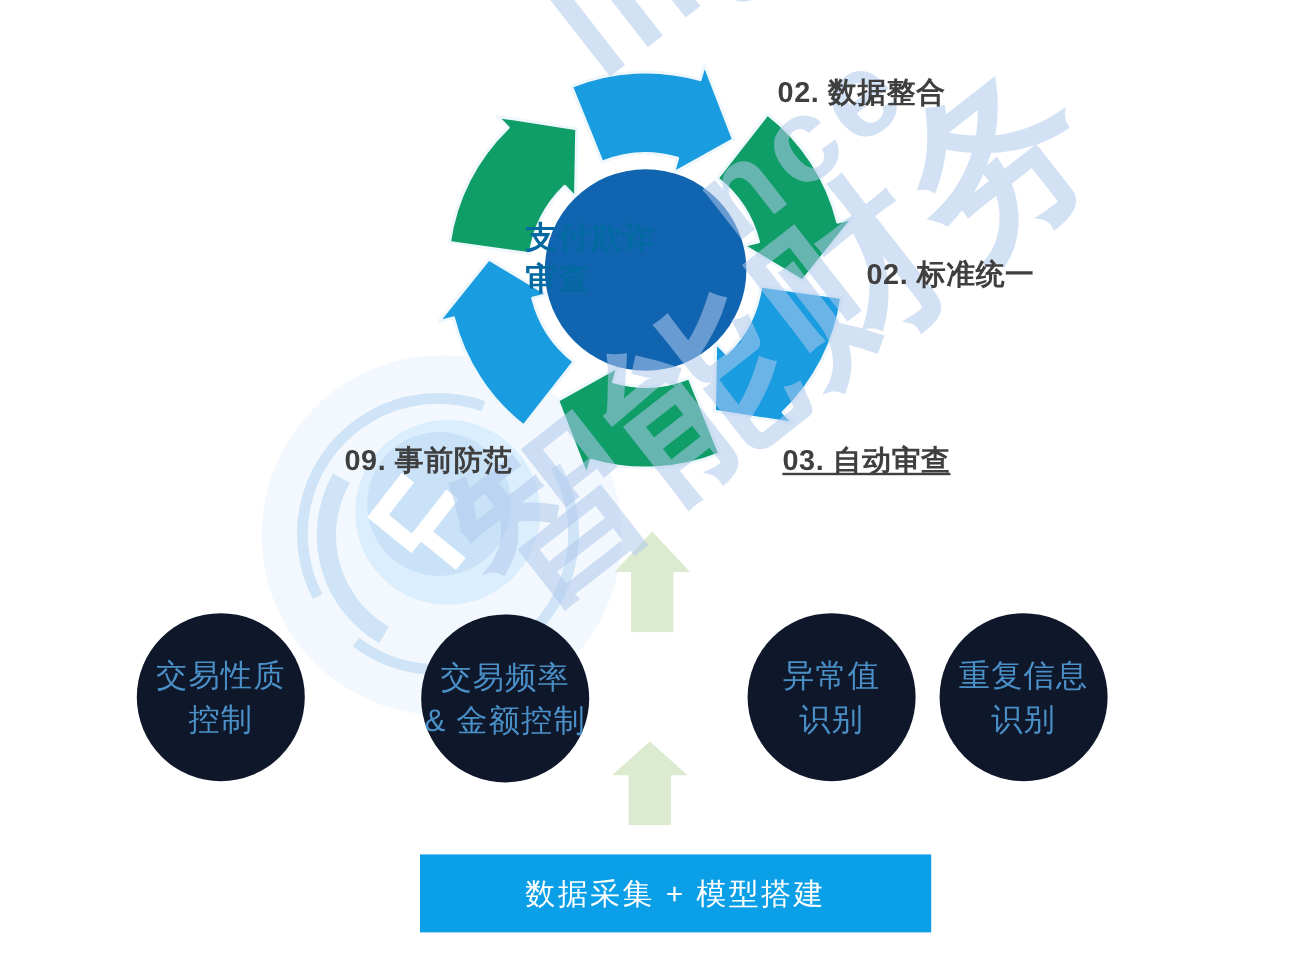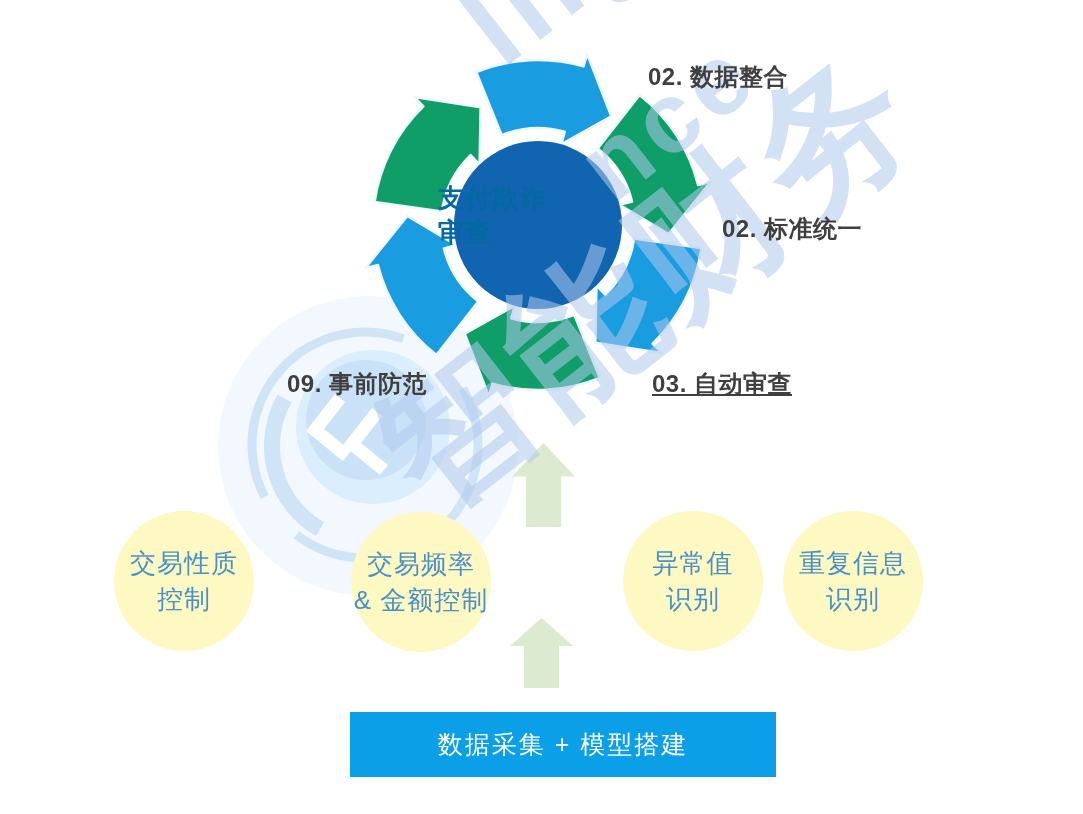"交易性质" .feature { background: #fef9c3 -> #0f172a }
